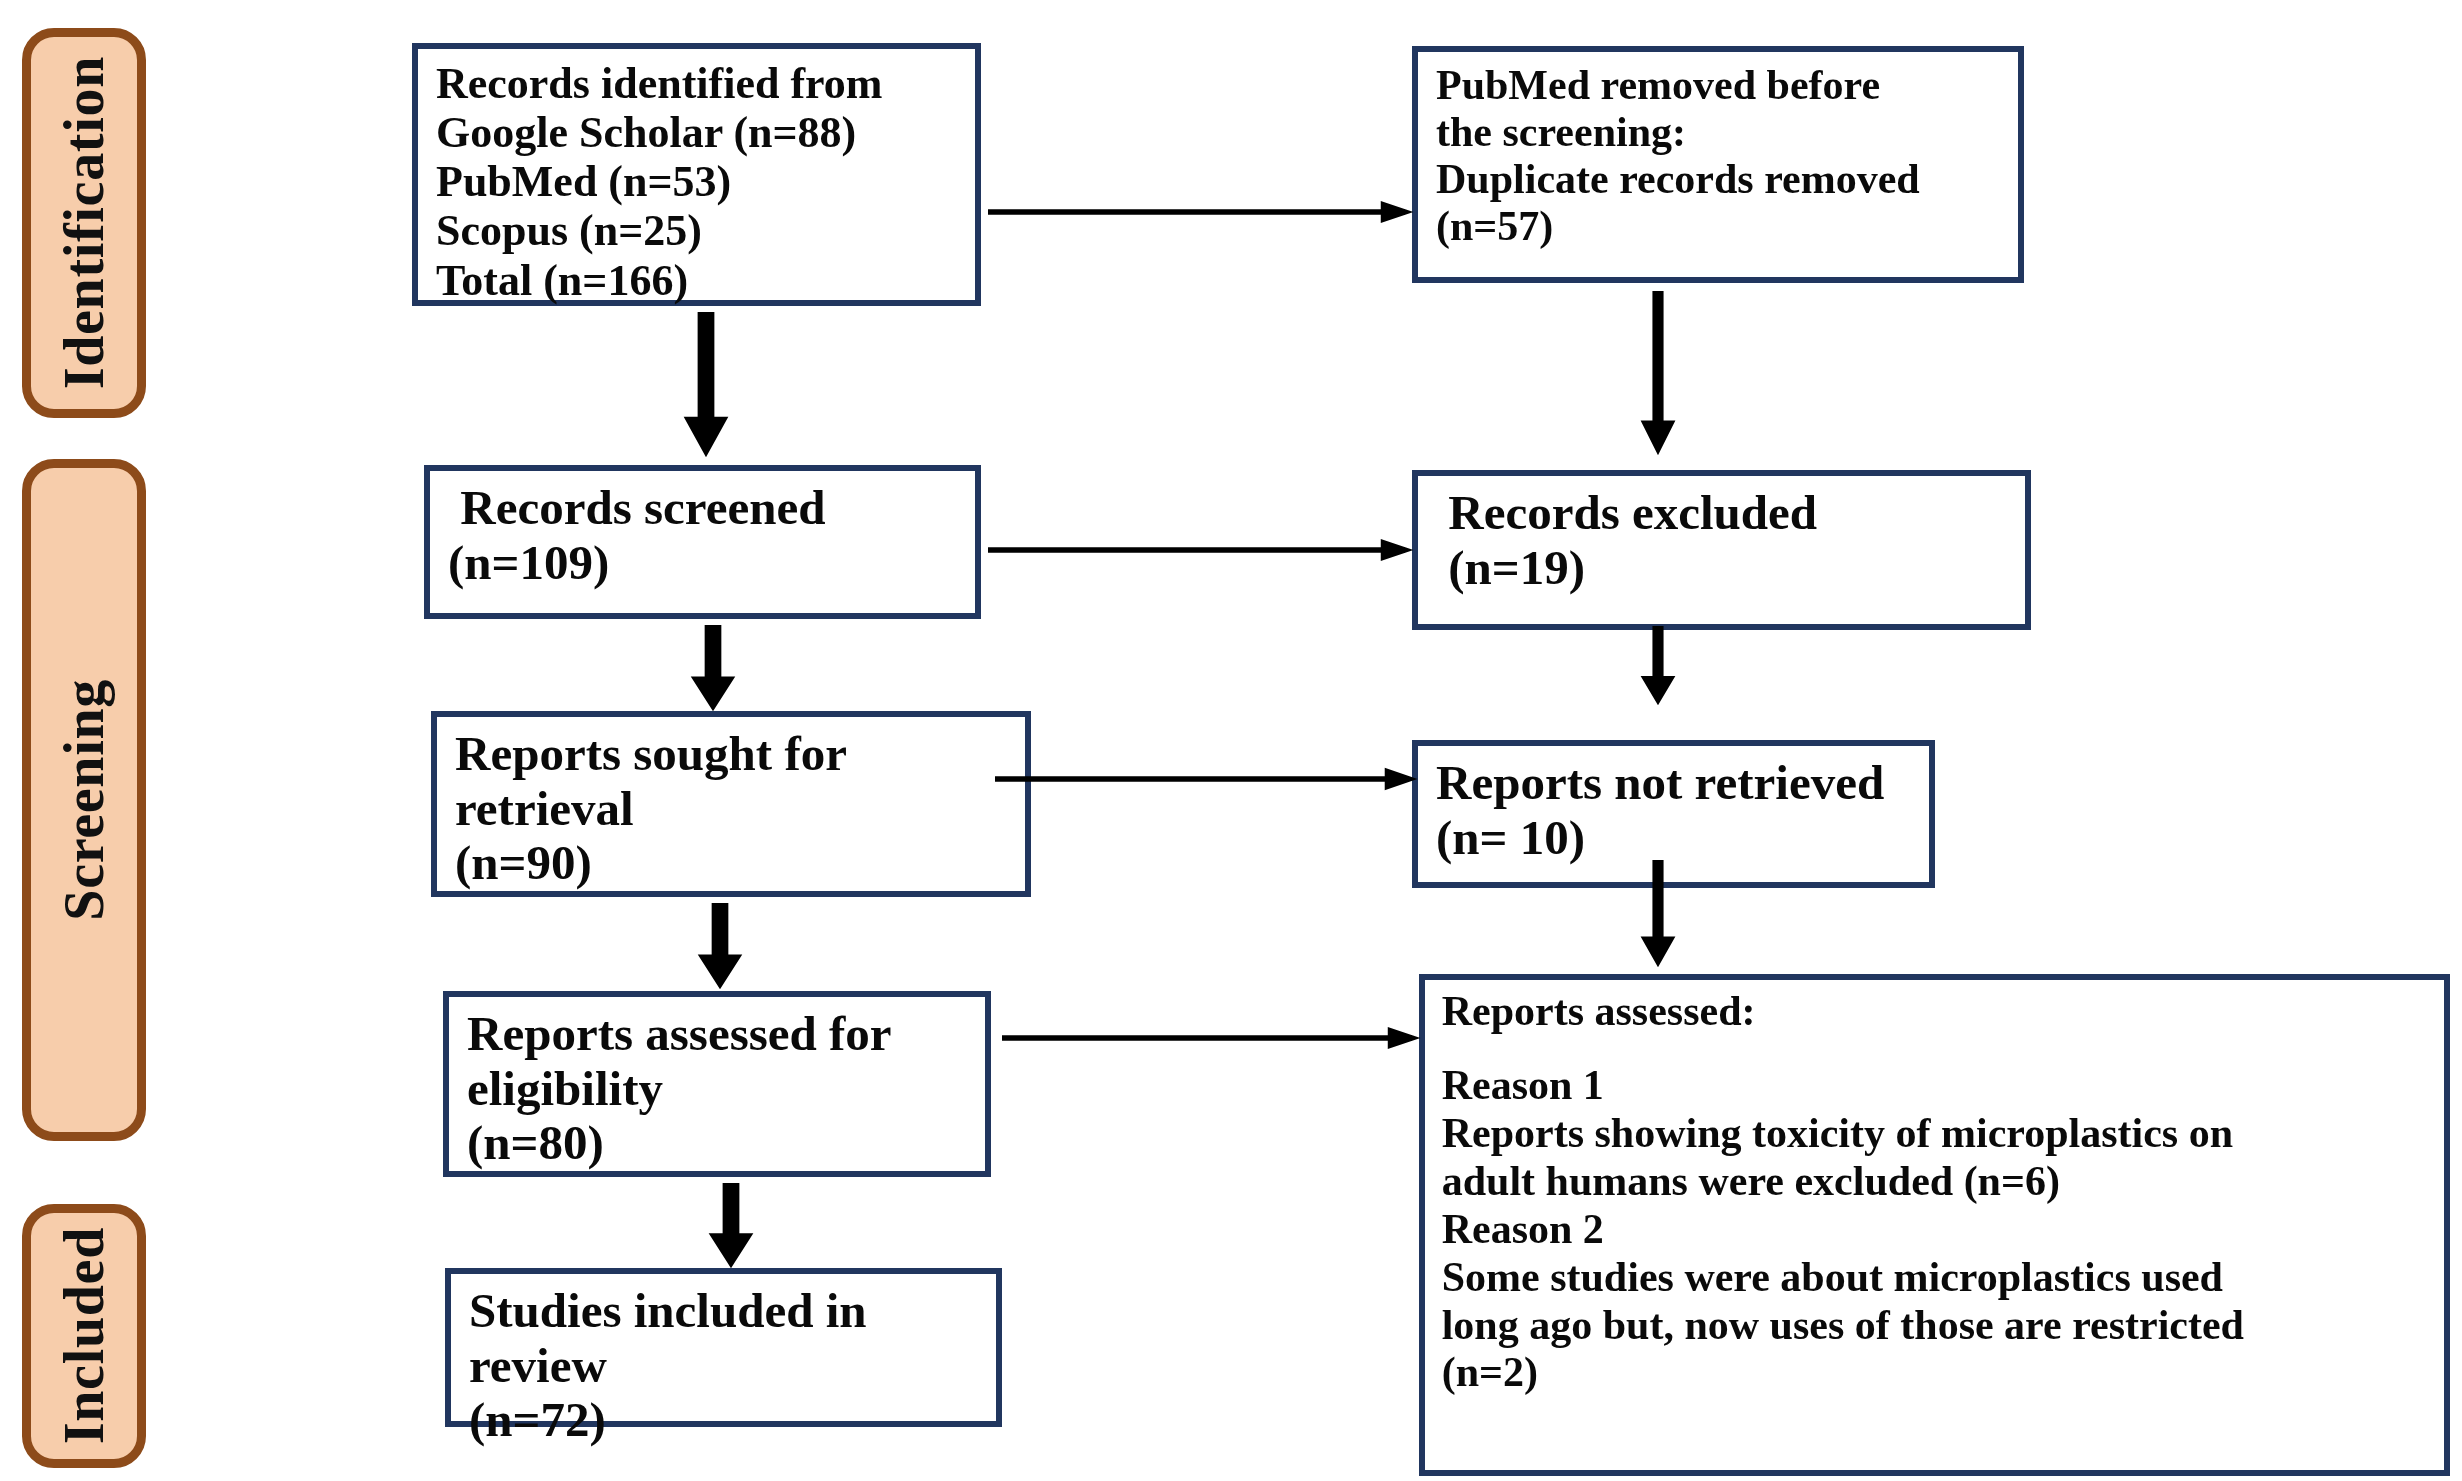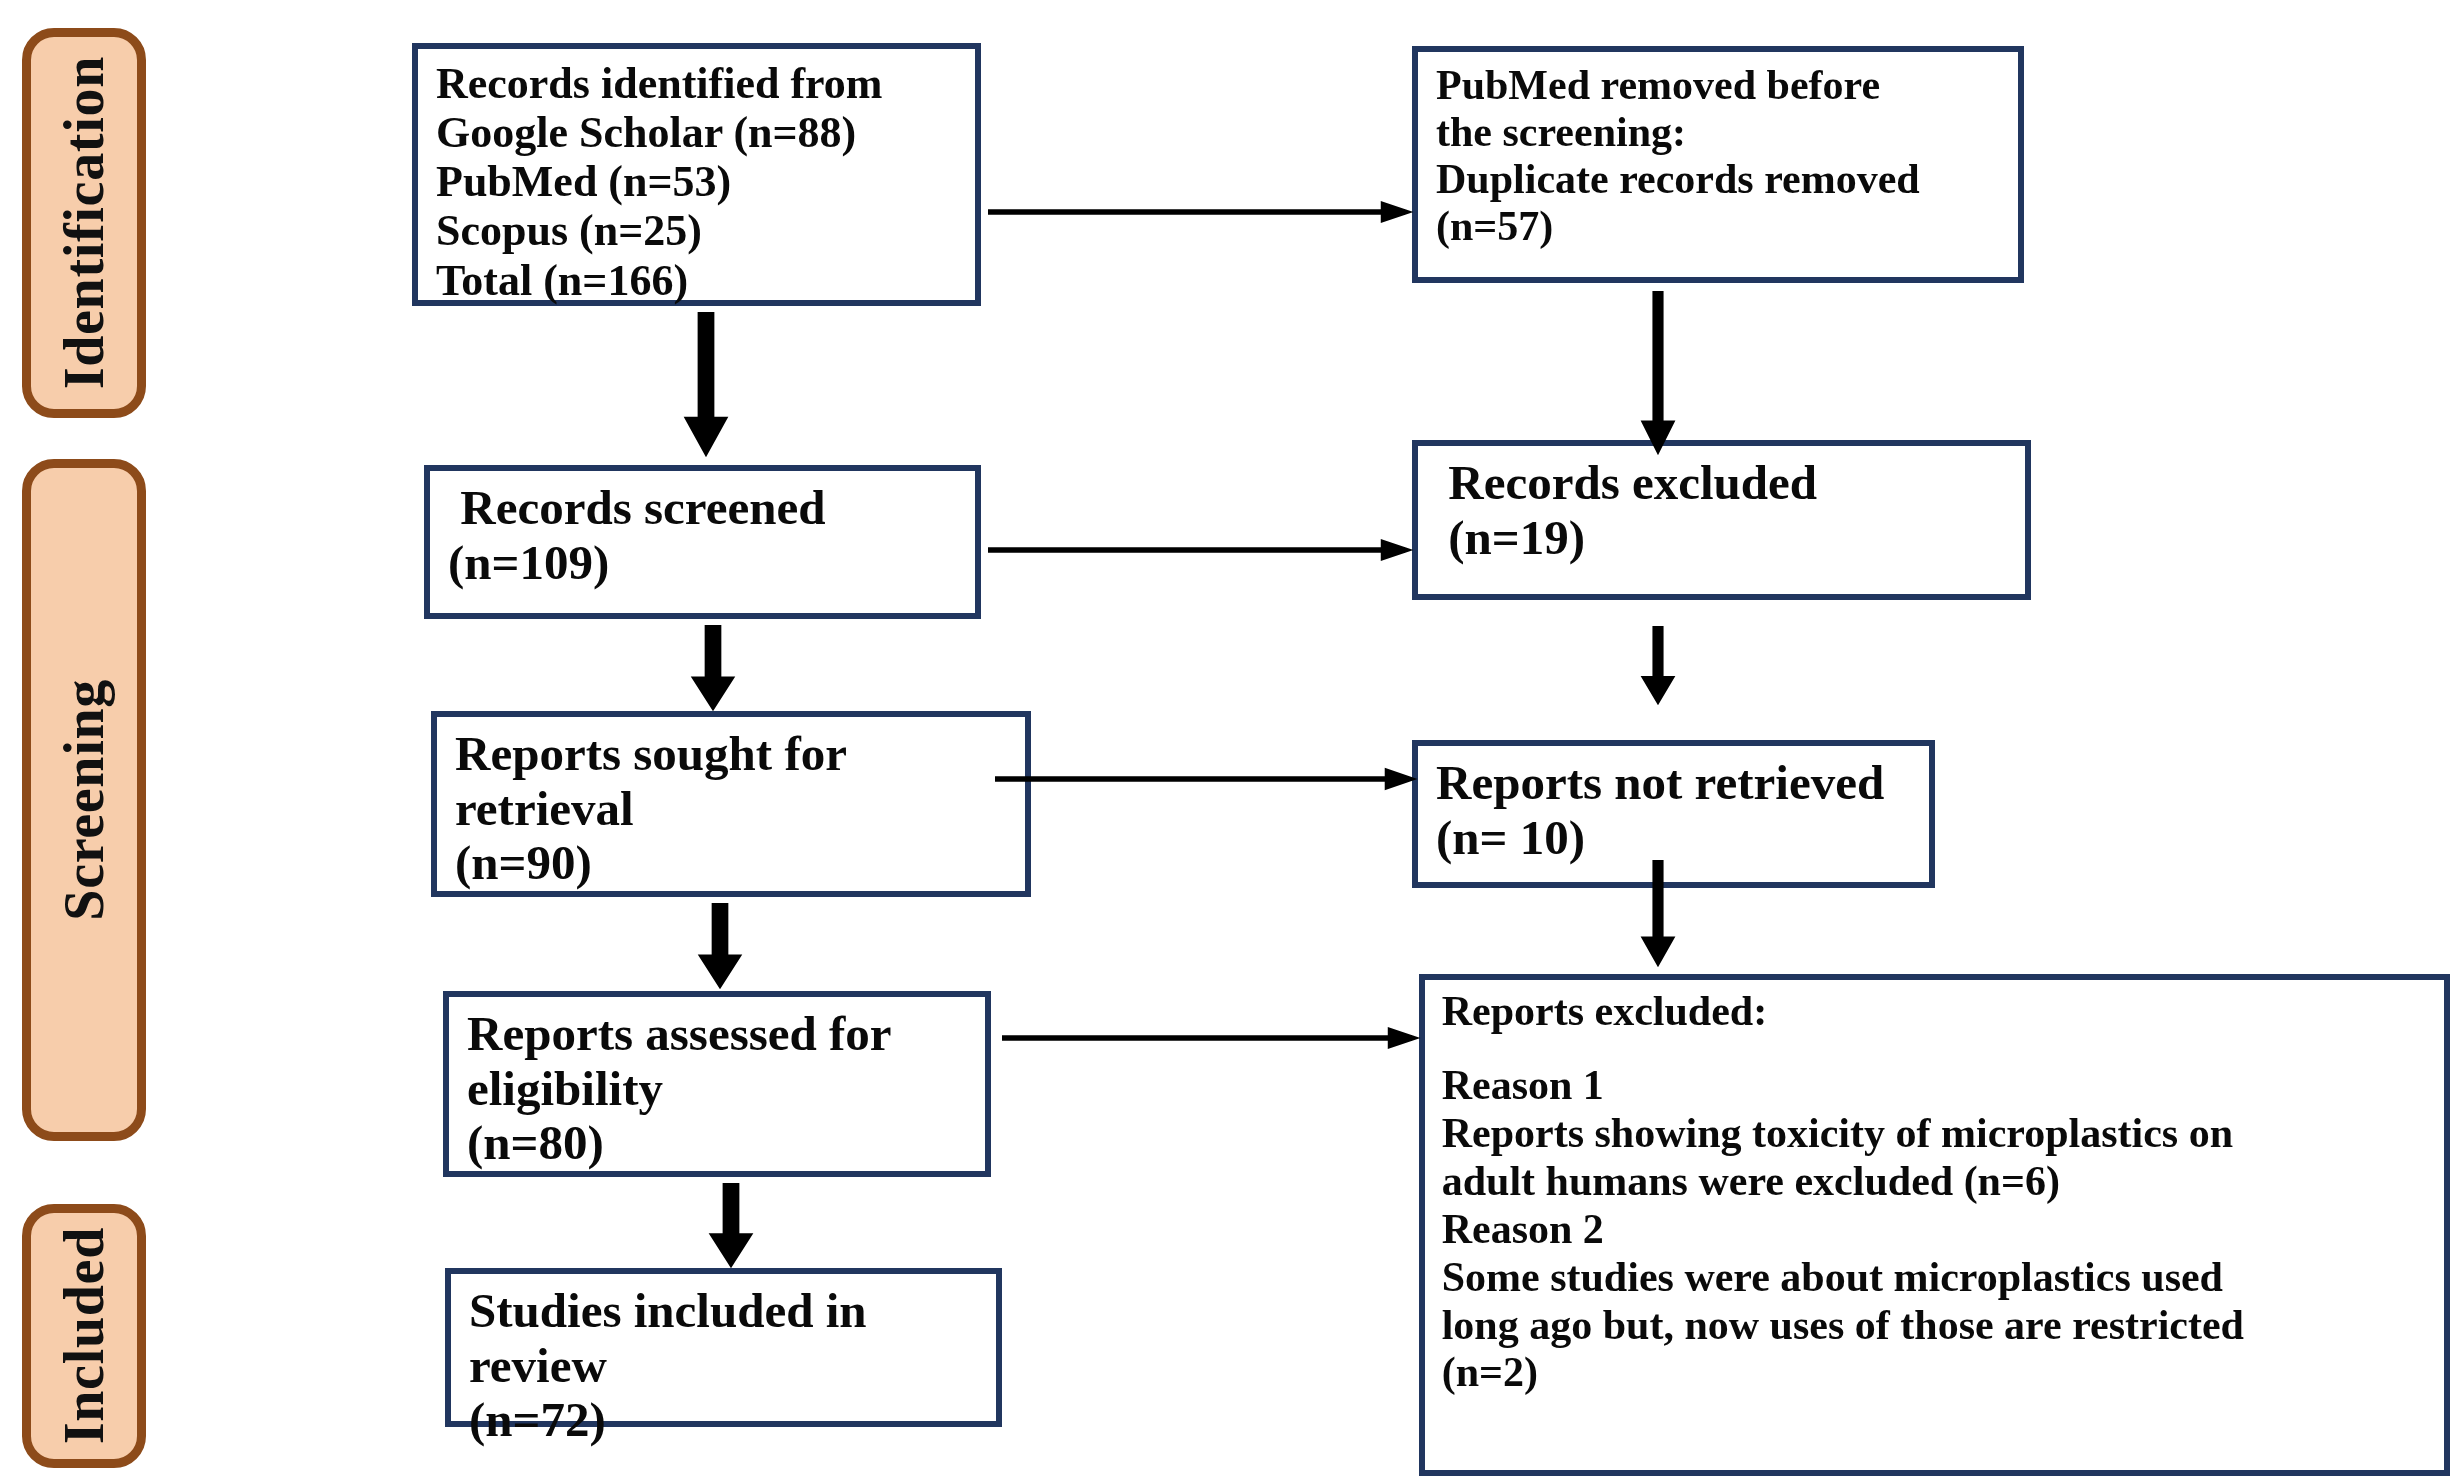"Records excluded" #box-excluded { top: 440px -> 470px }
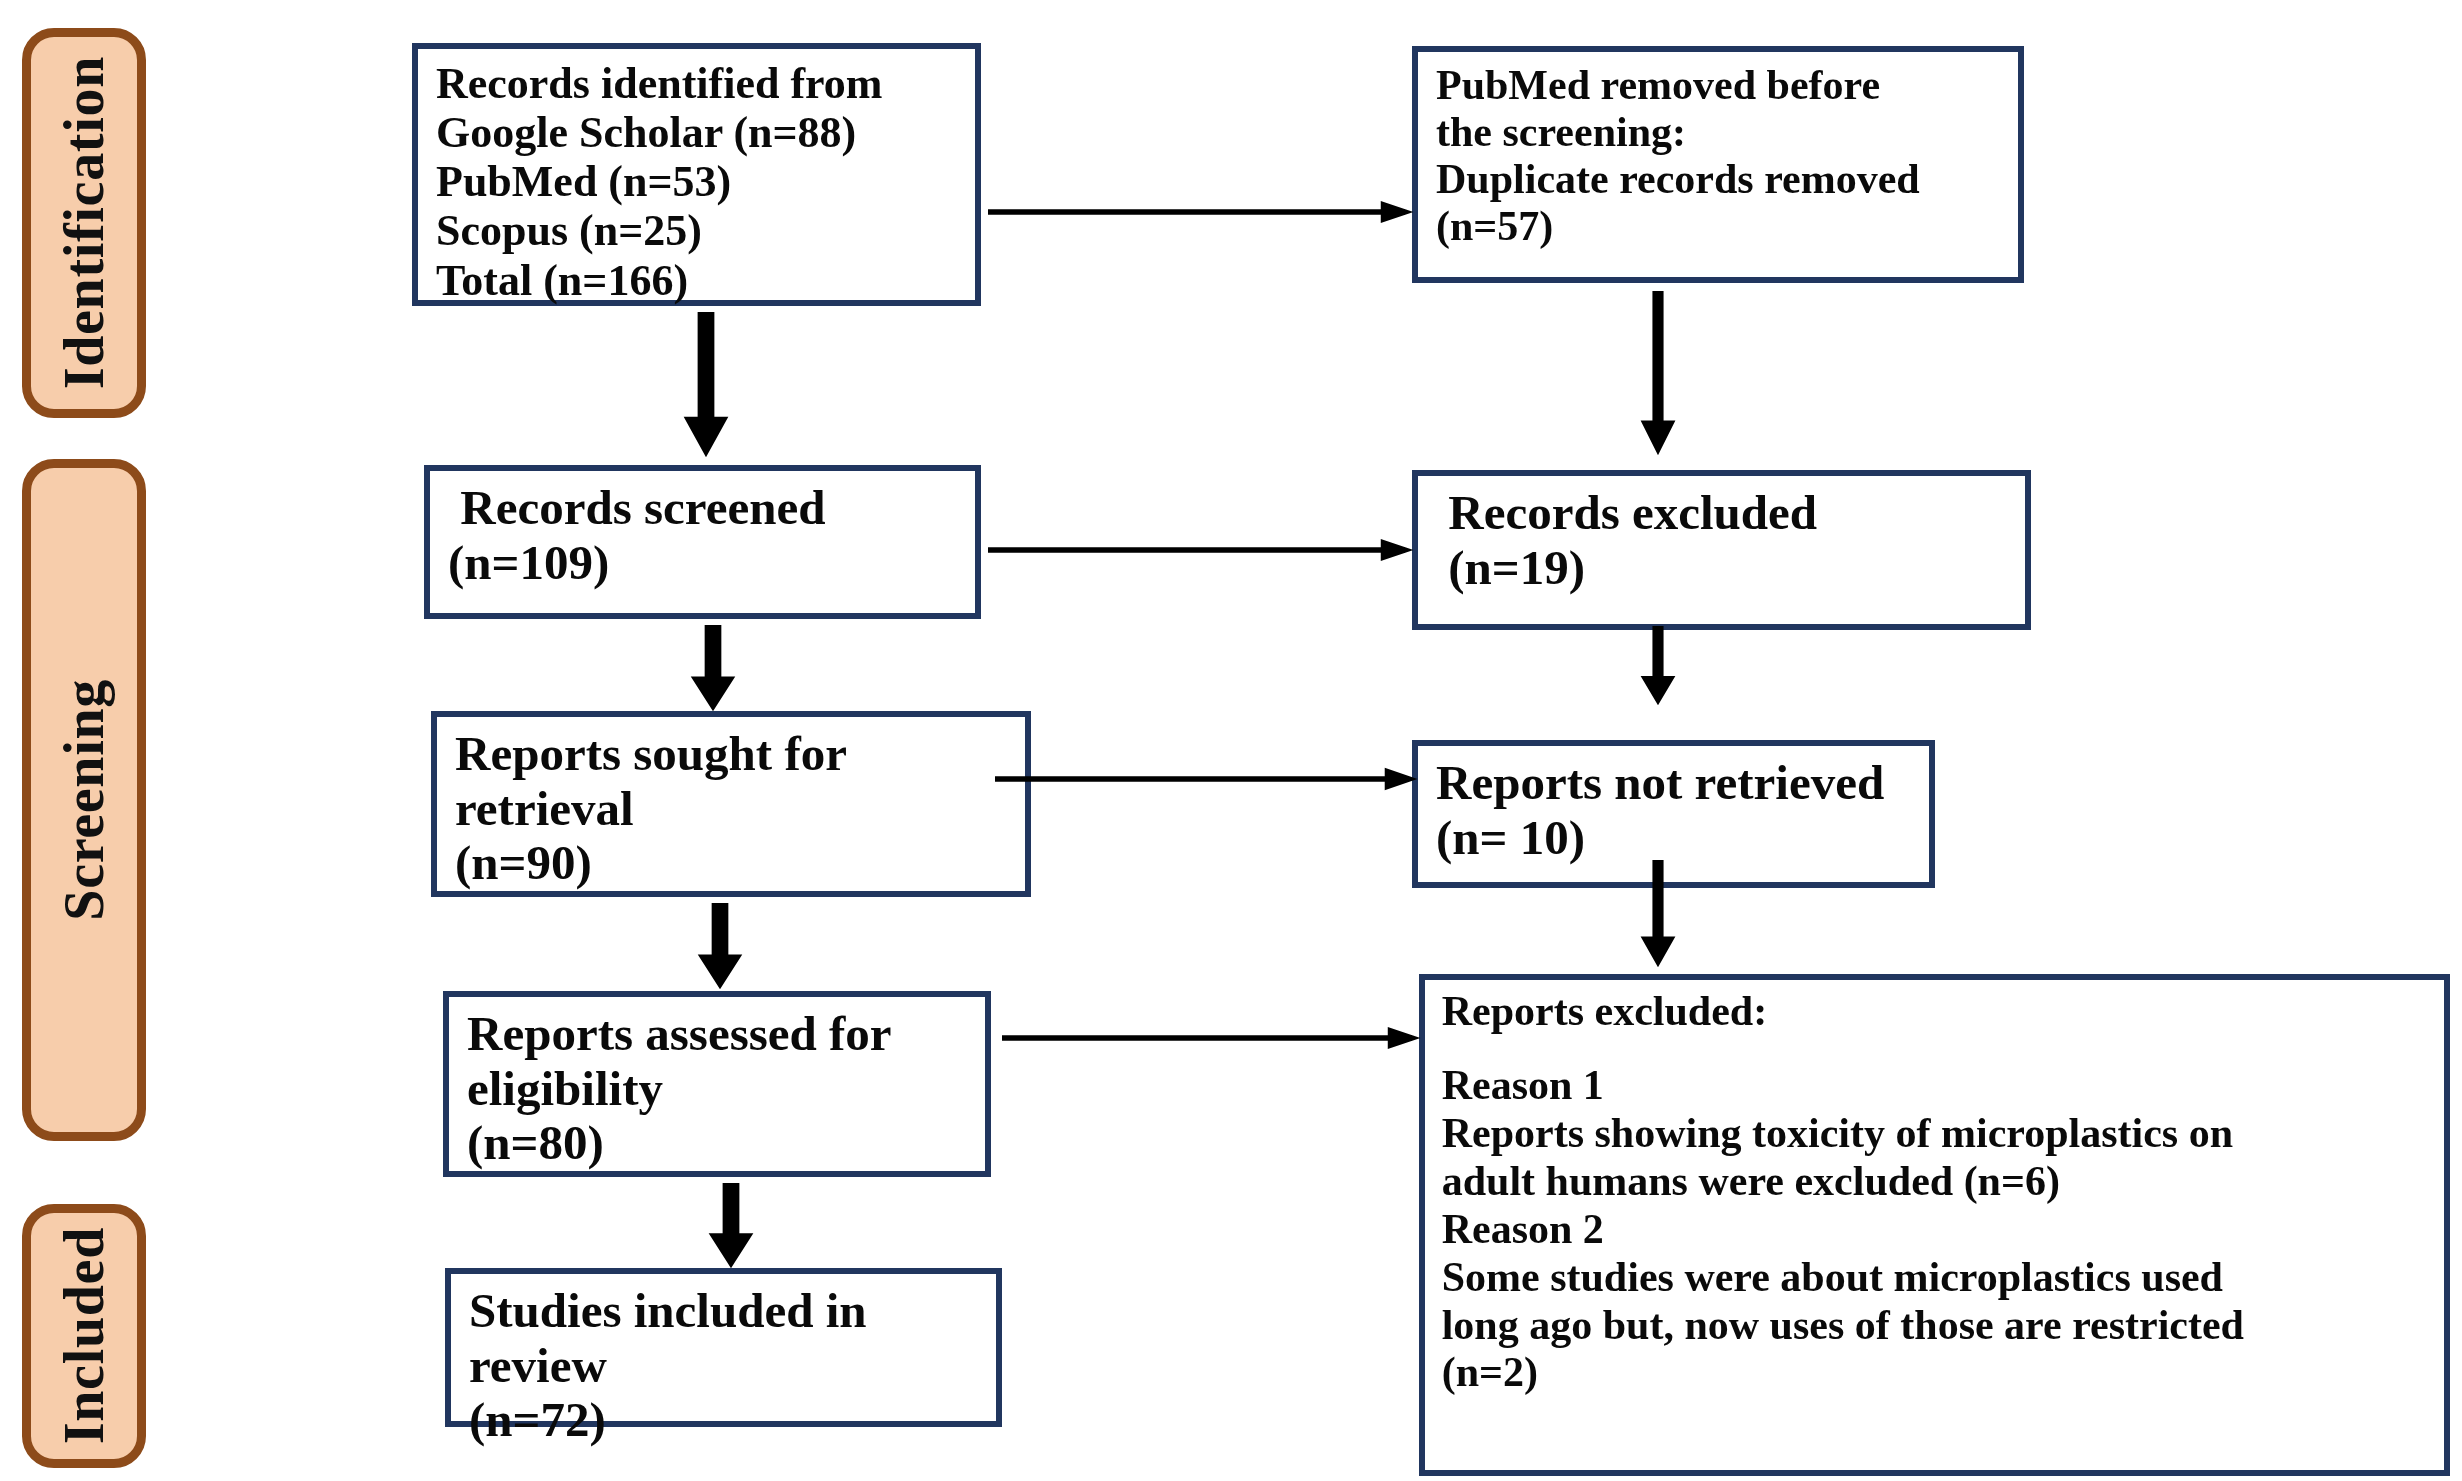"Reports excluded:" span.line { text: excluded -> assessed }
